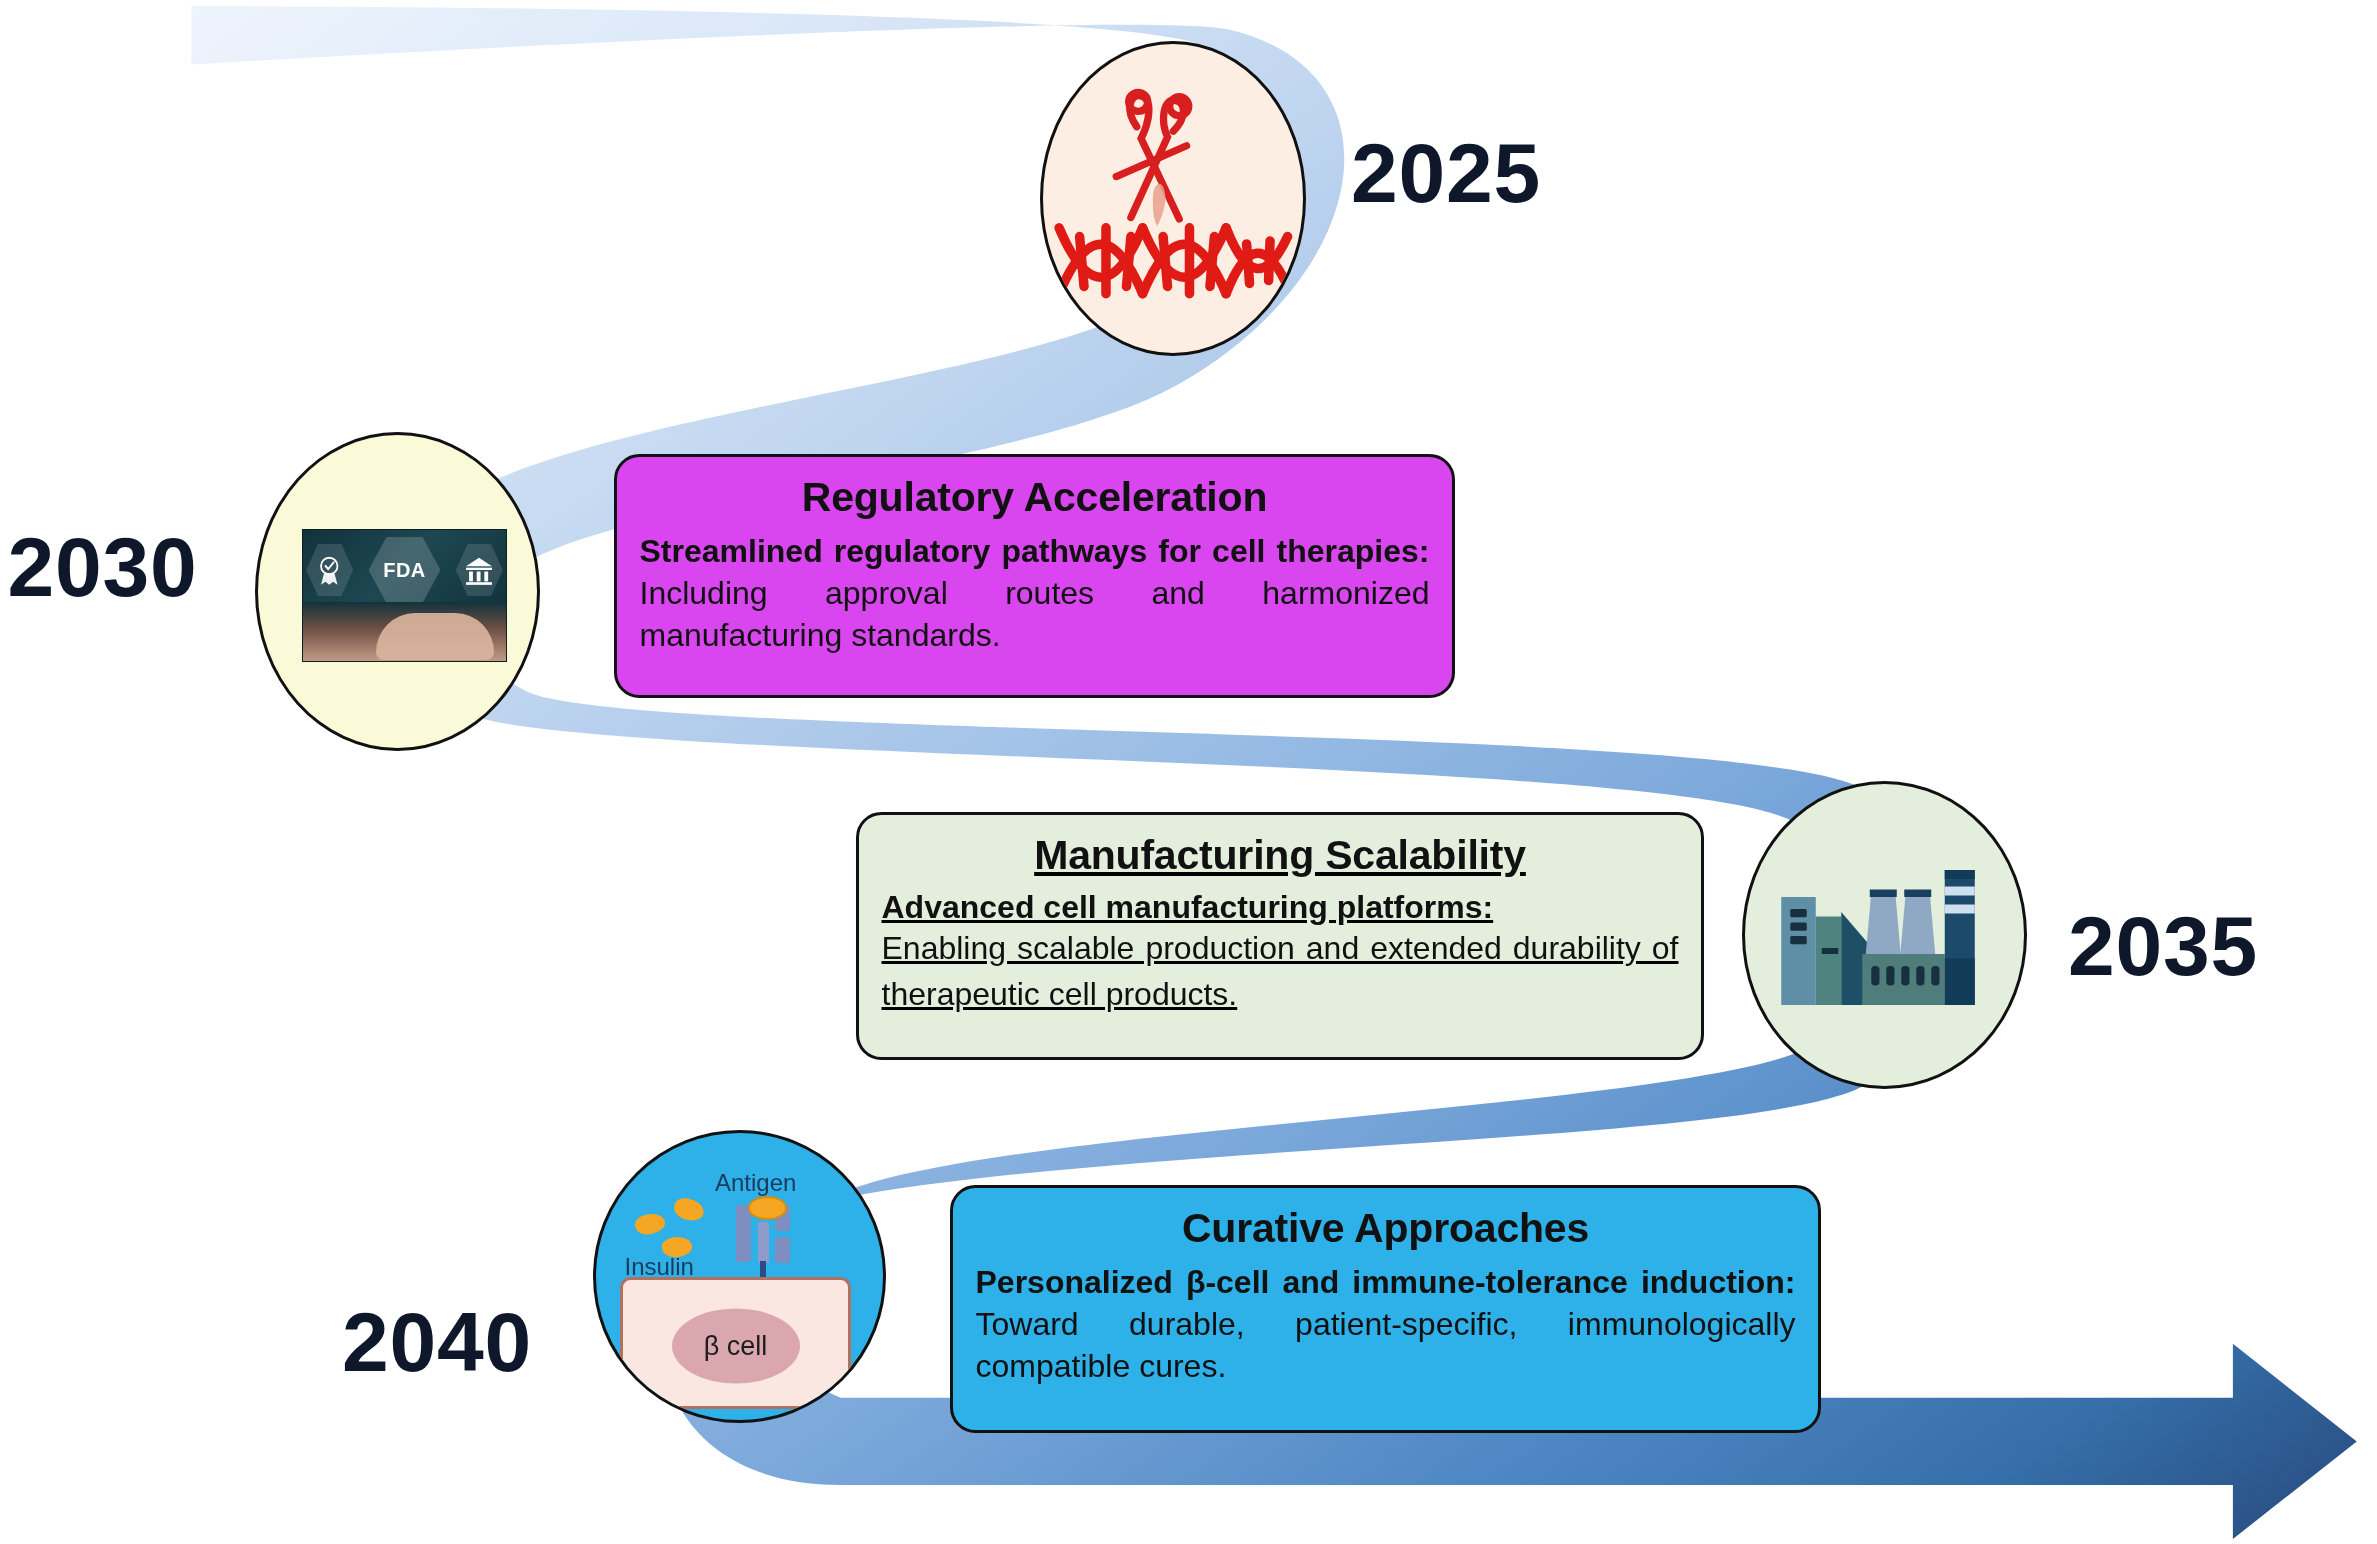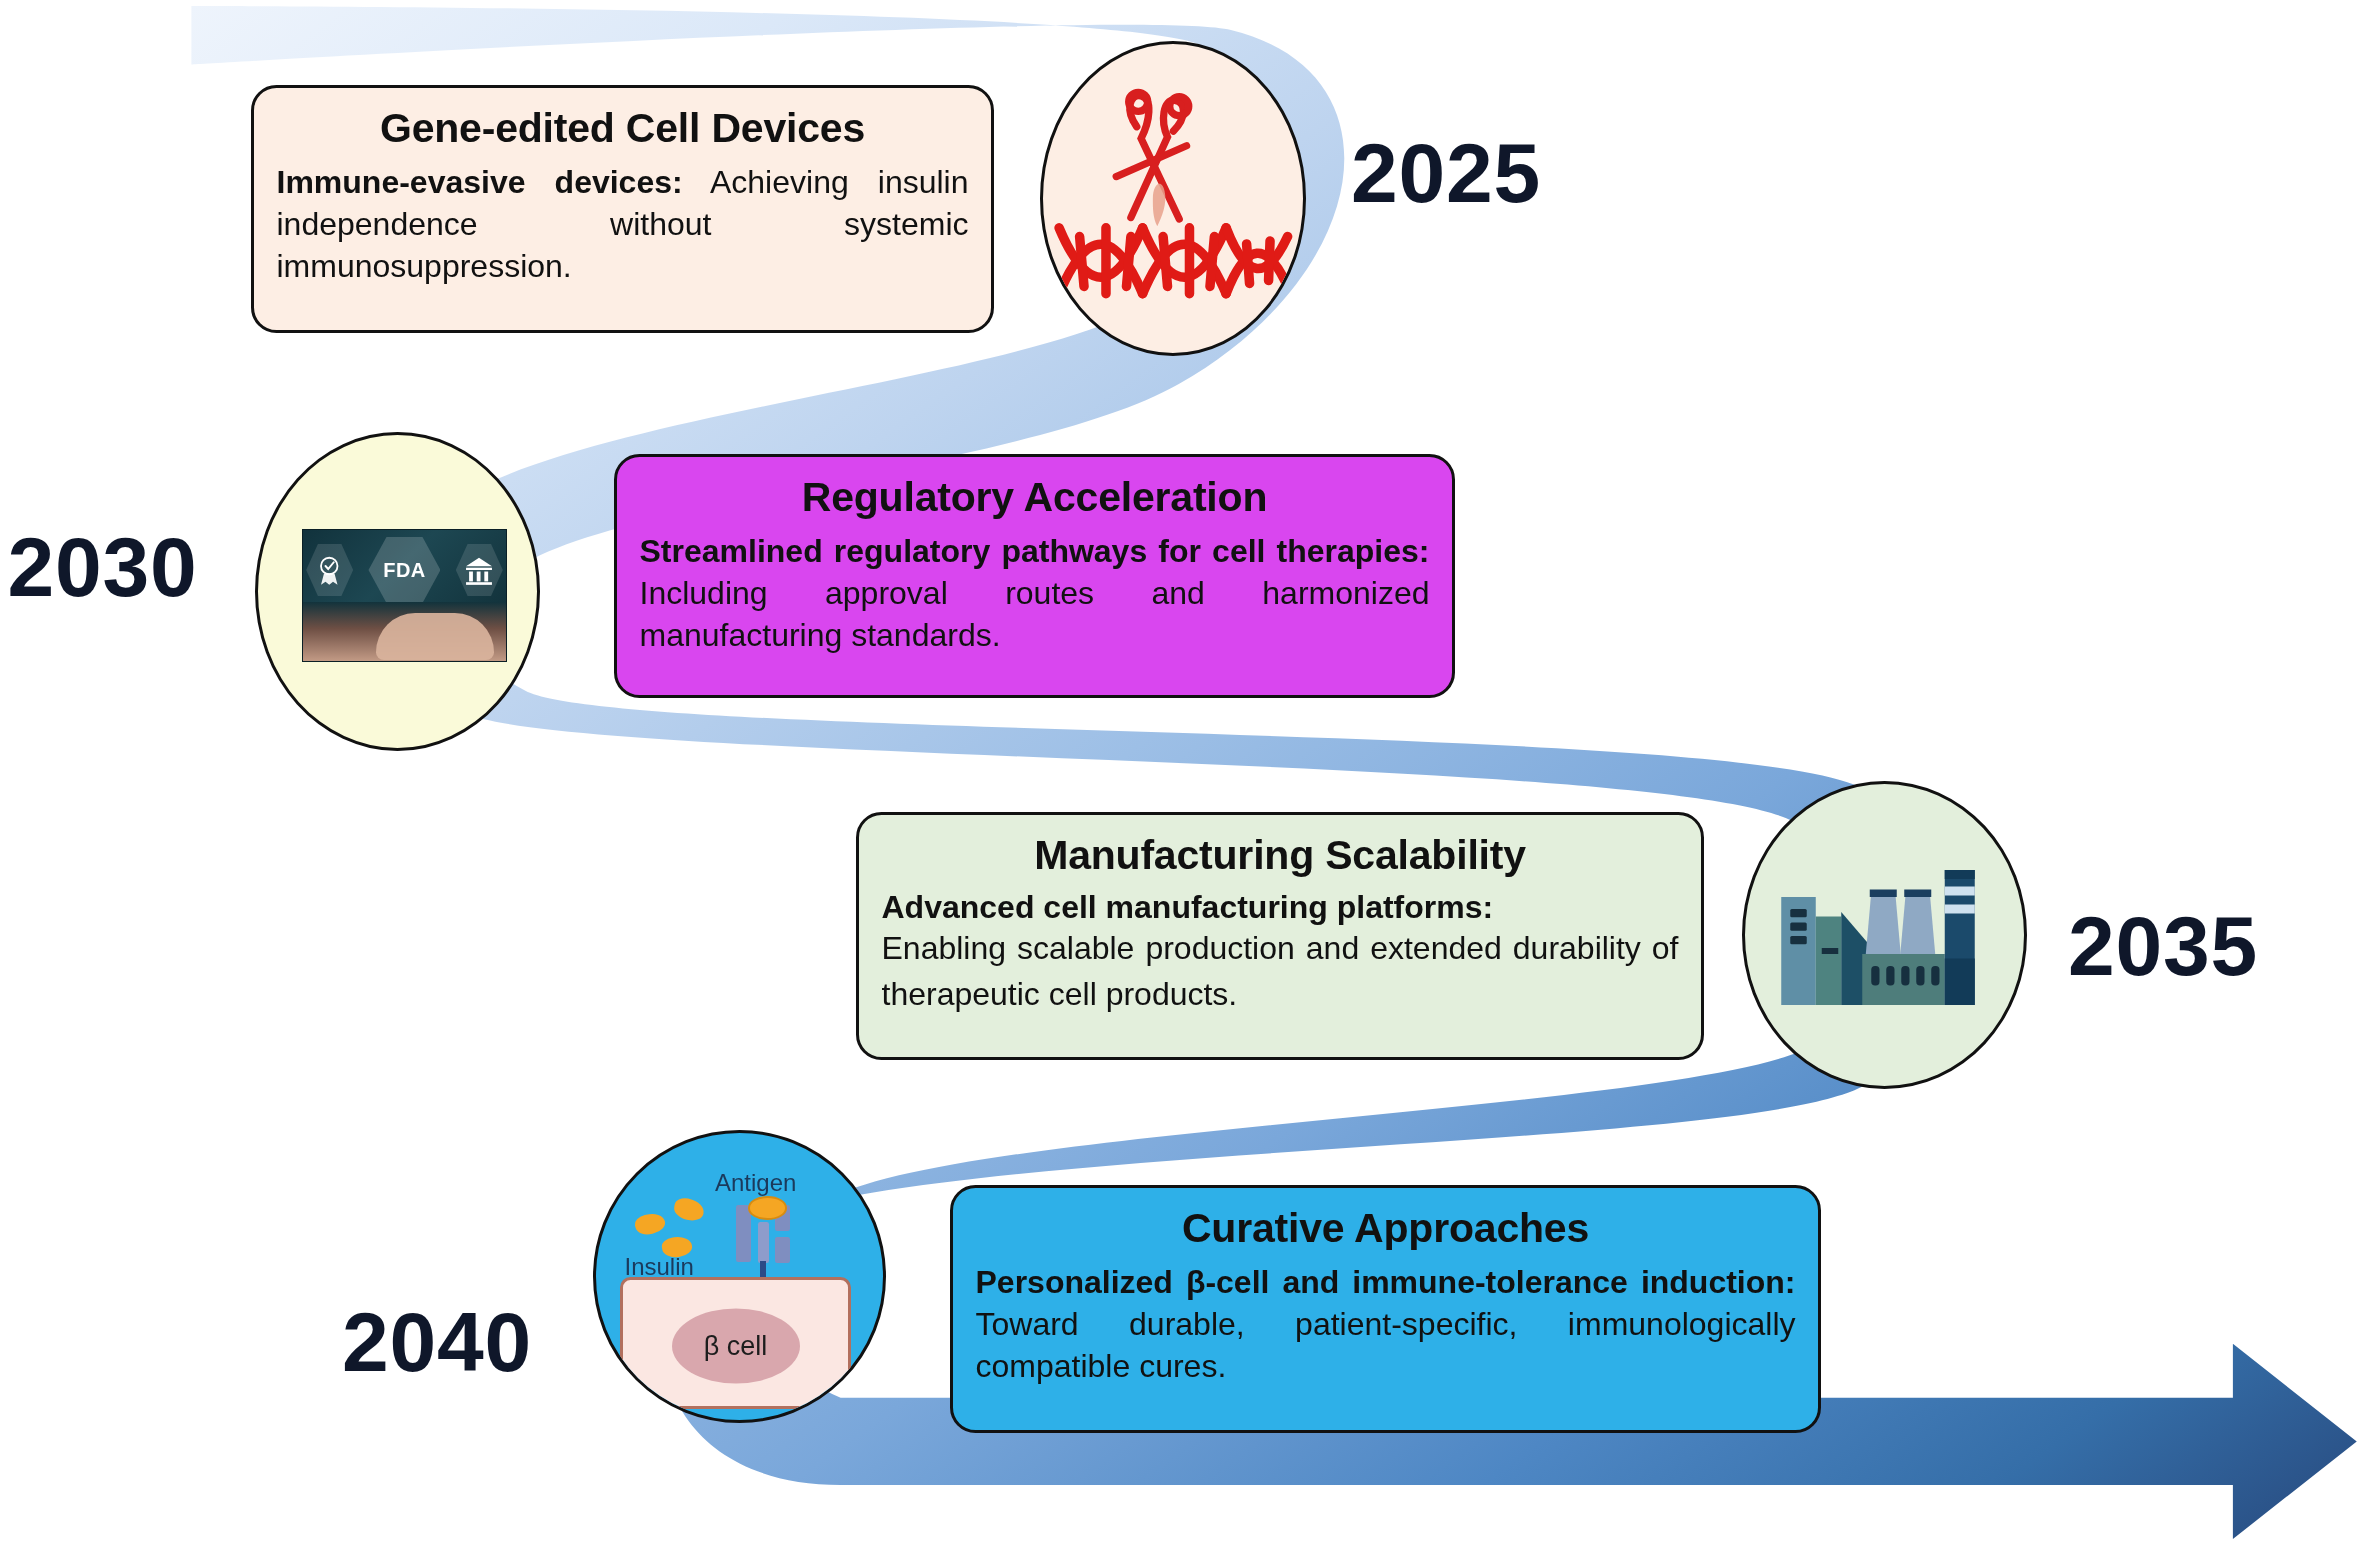"Gene-edited Cell Devices" div.card { html: <div> <div>Gene-edited Cell Devices</div> <div> <b>Immune-evasive devices:</b><span> Achieving insulin independence without systemic immunosuppression.</span> </div> </div> -> none }
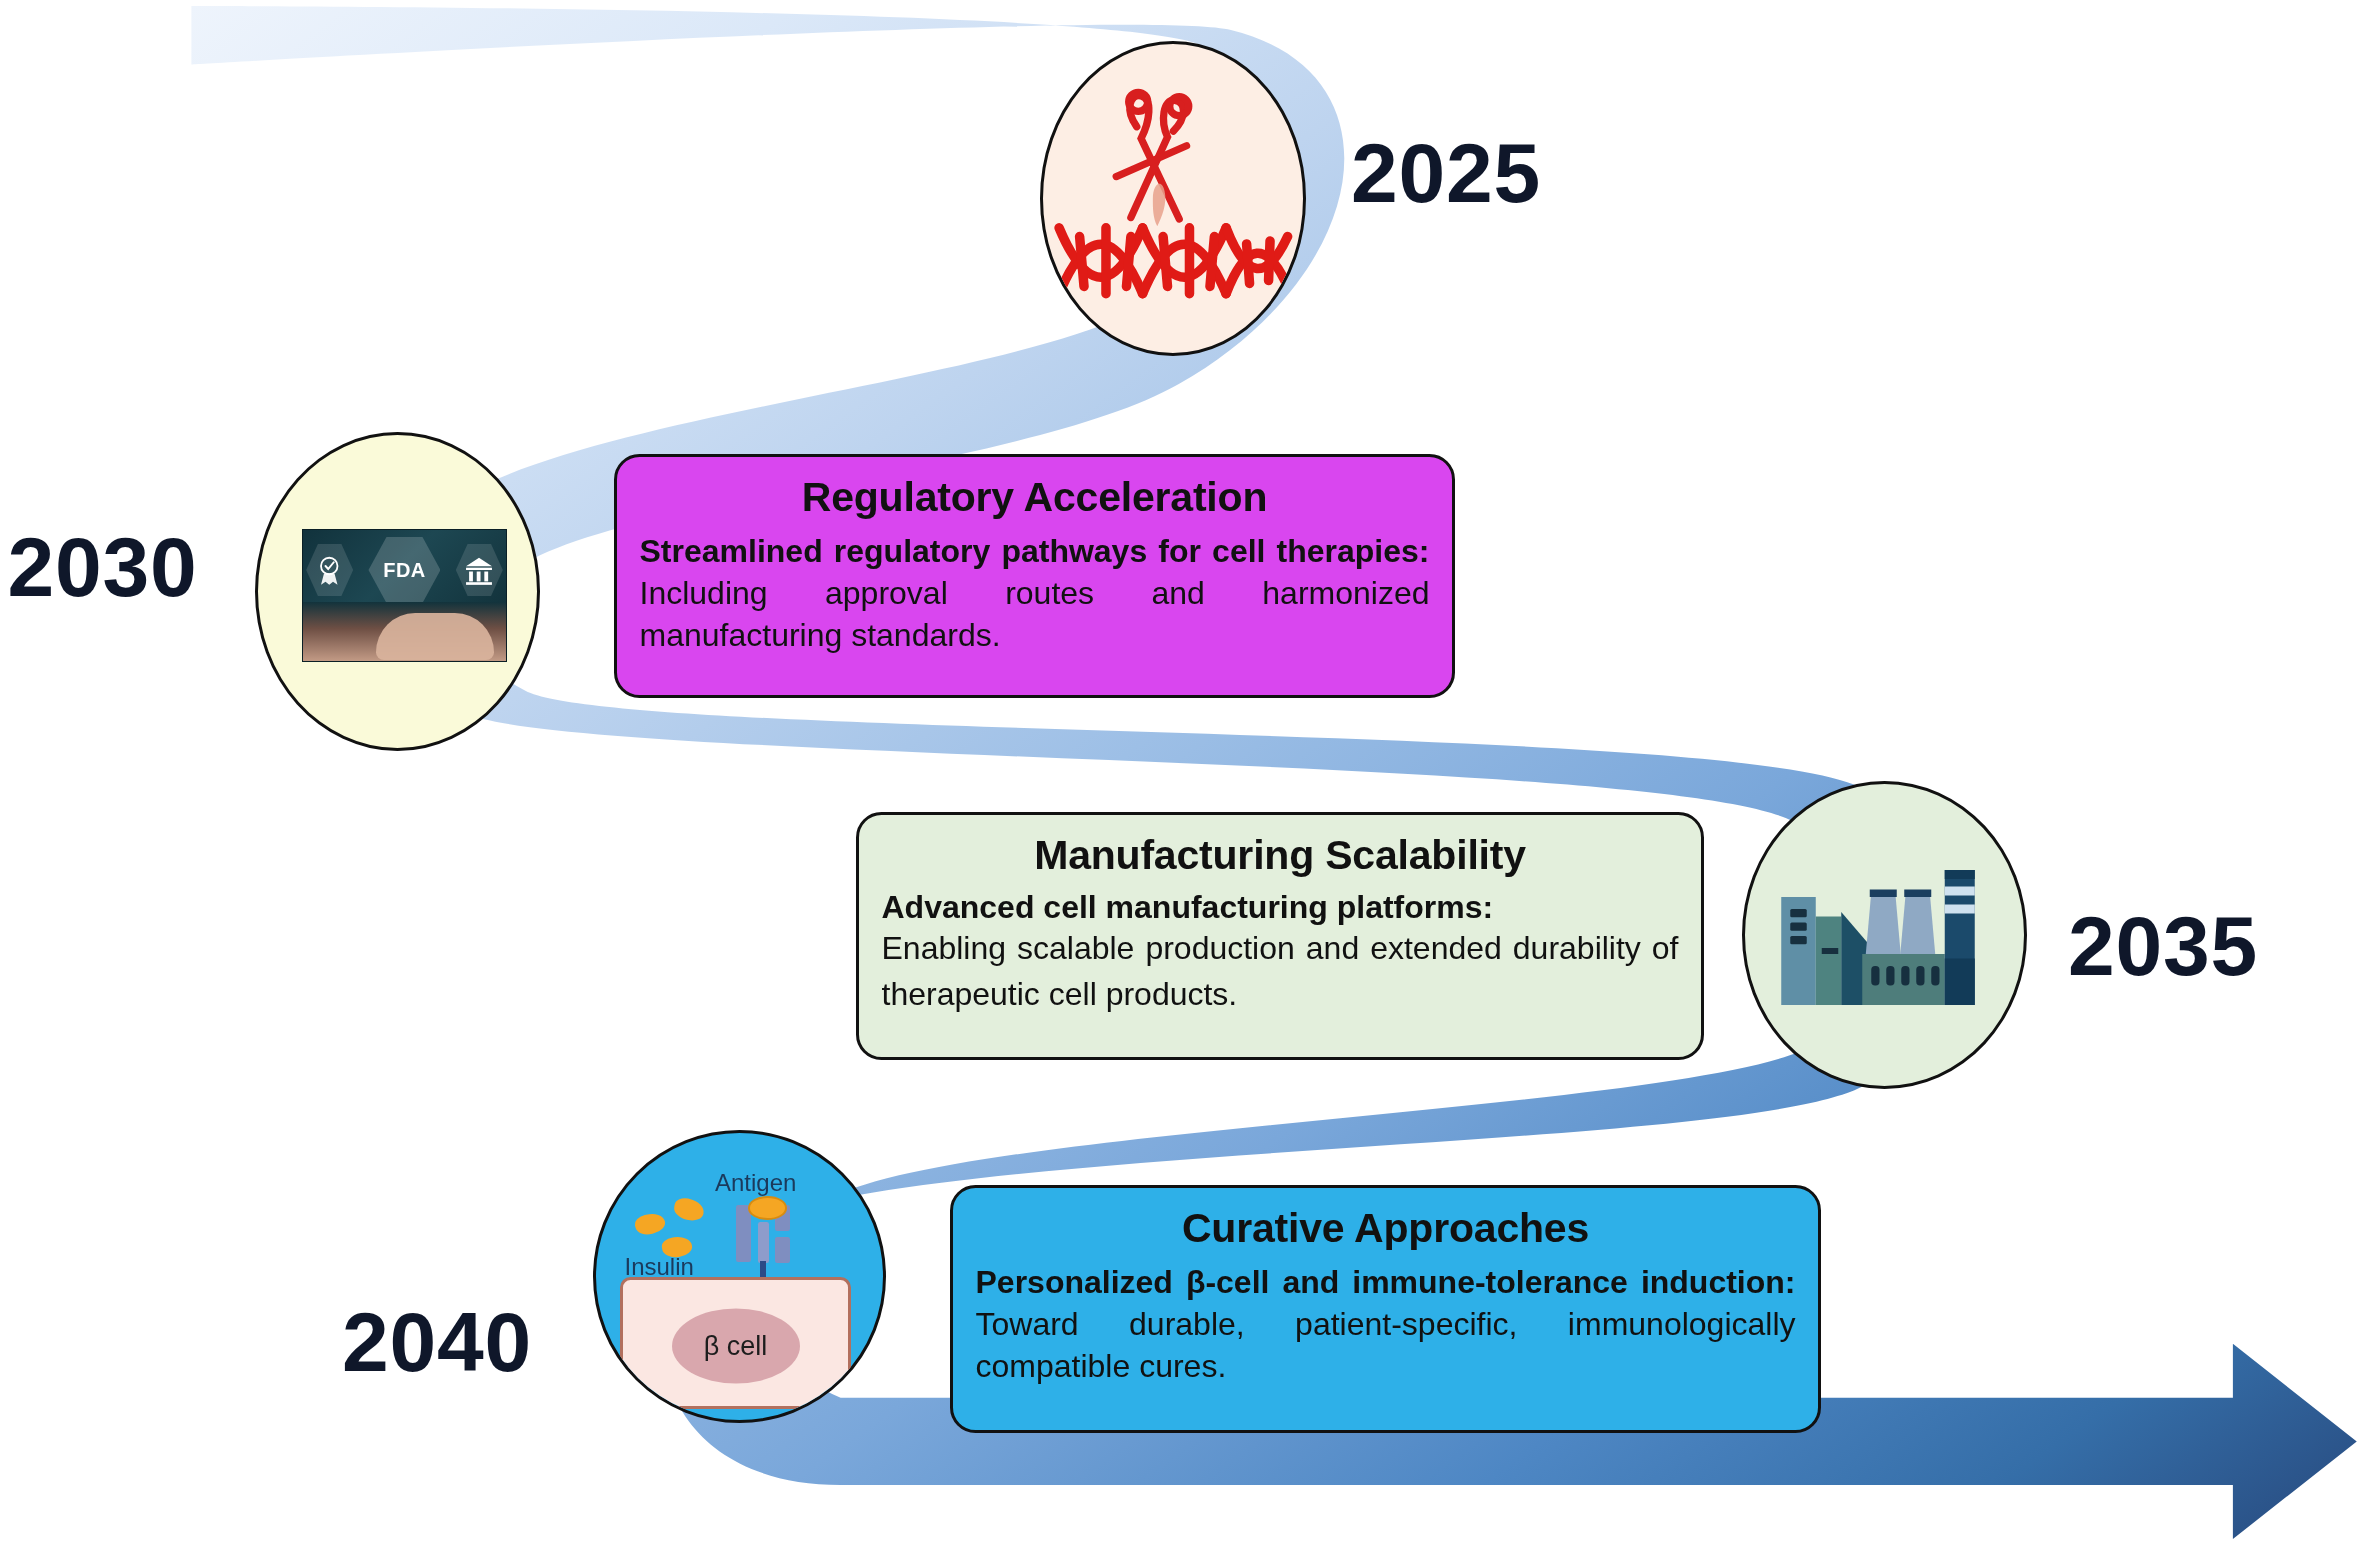"Manufacturing Scalability" #card-2035 { text-decoration: none -> underline }
